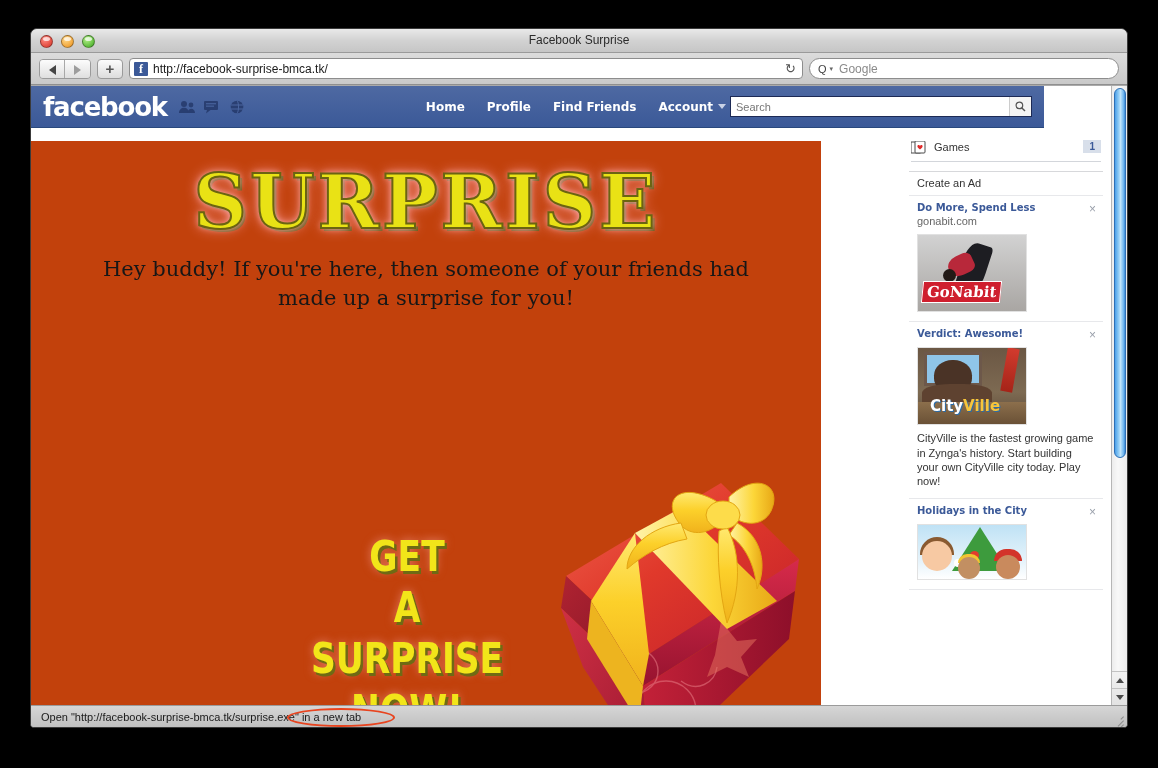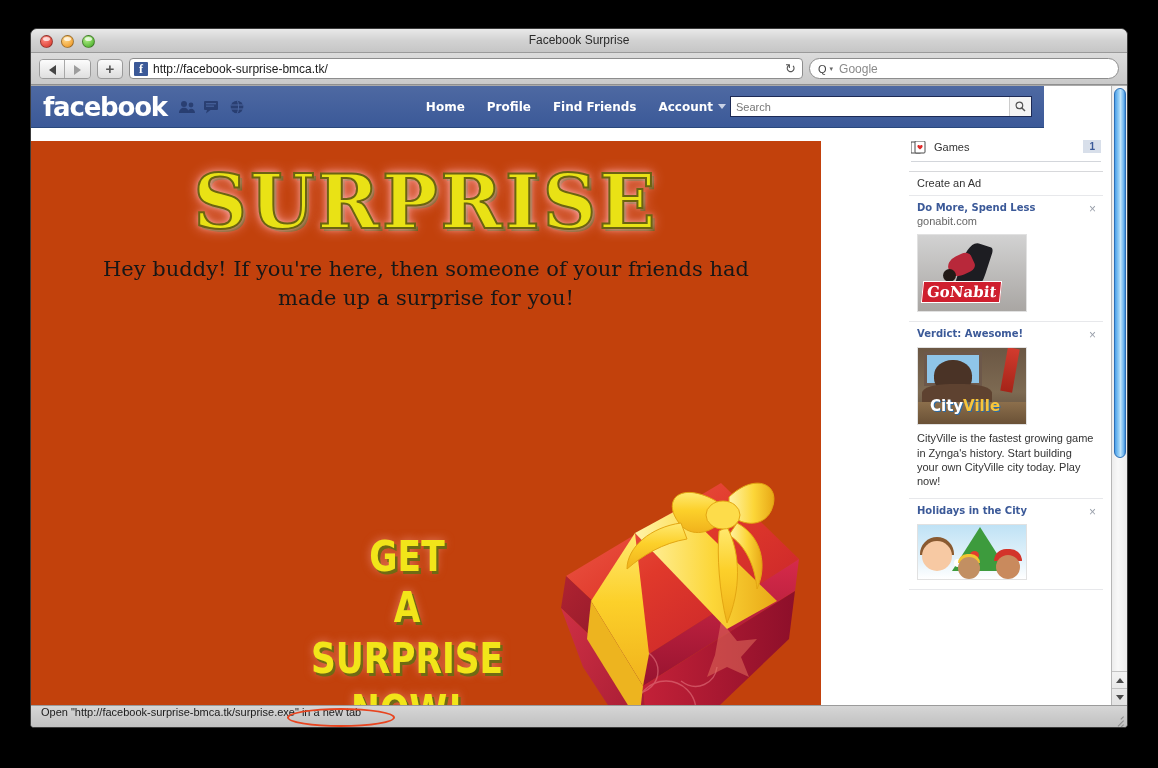"Open" #statusbar { align-items: none -> center }
